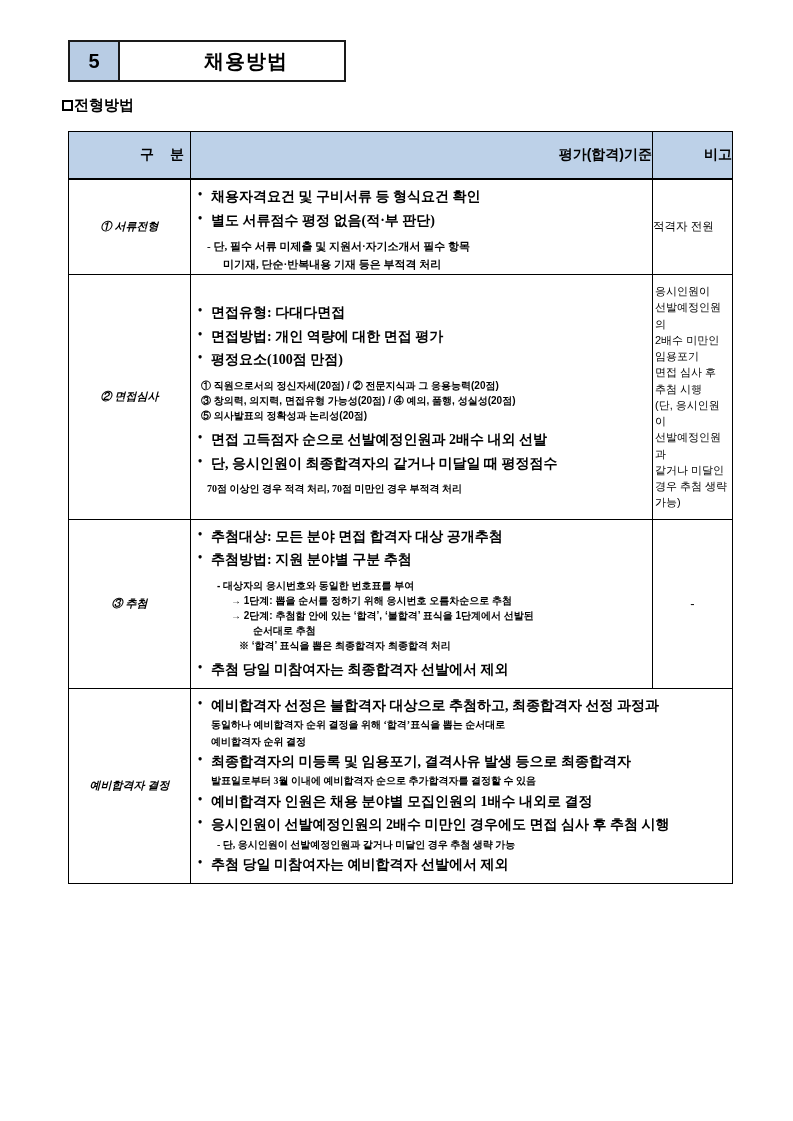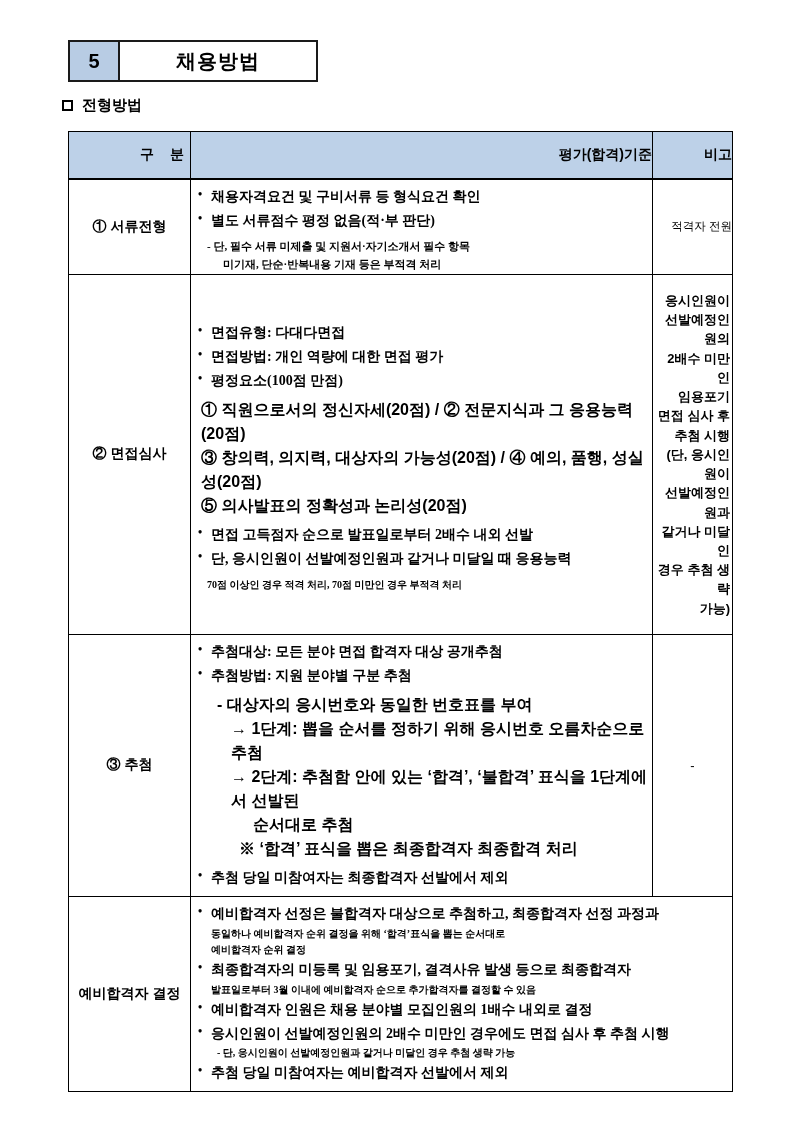"채용방법" .section-title { margin-left: none -> 28px }
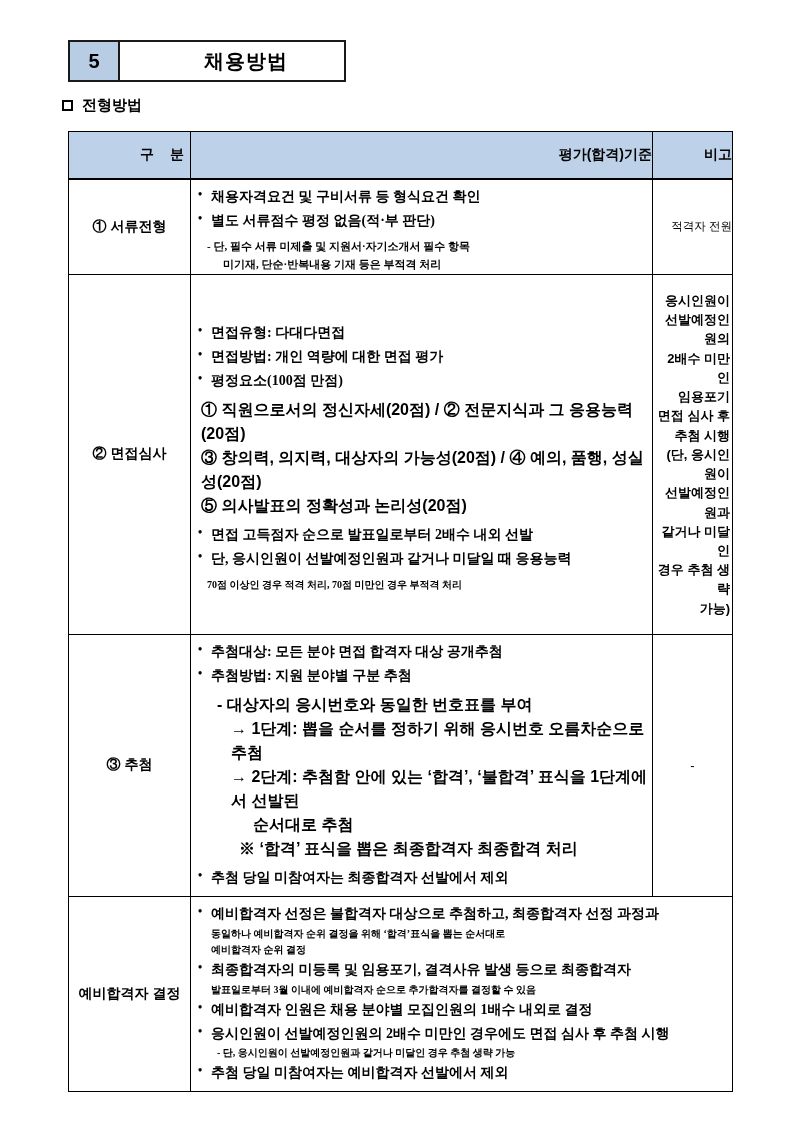"전형방법" .subsection { gap: 9px -> 1px }
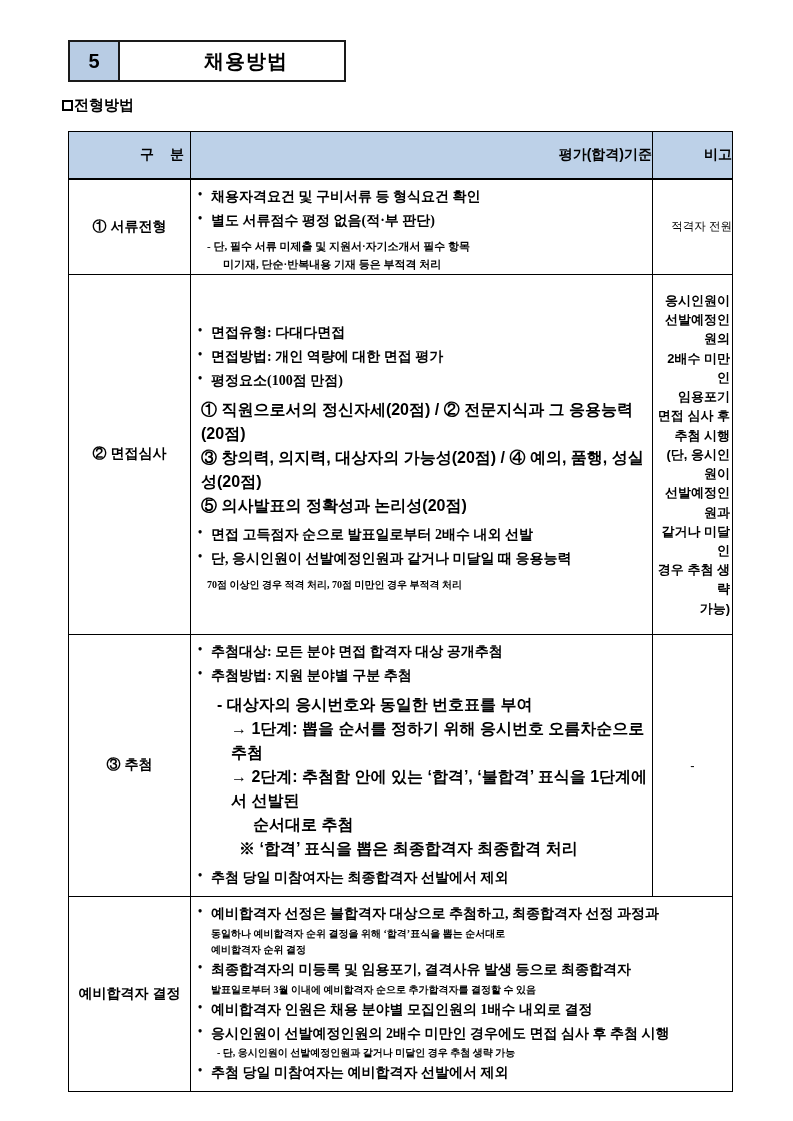"① 서류전형" .cell-label { font-size: 14px -> 11px; font-style: none -> italic }
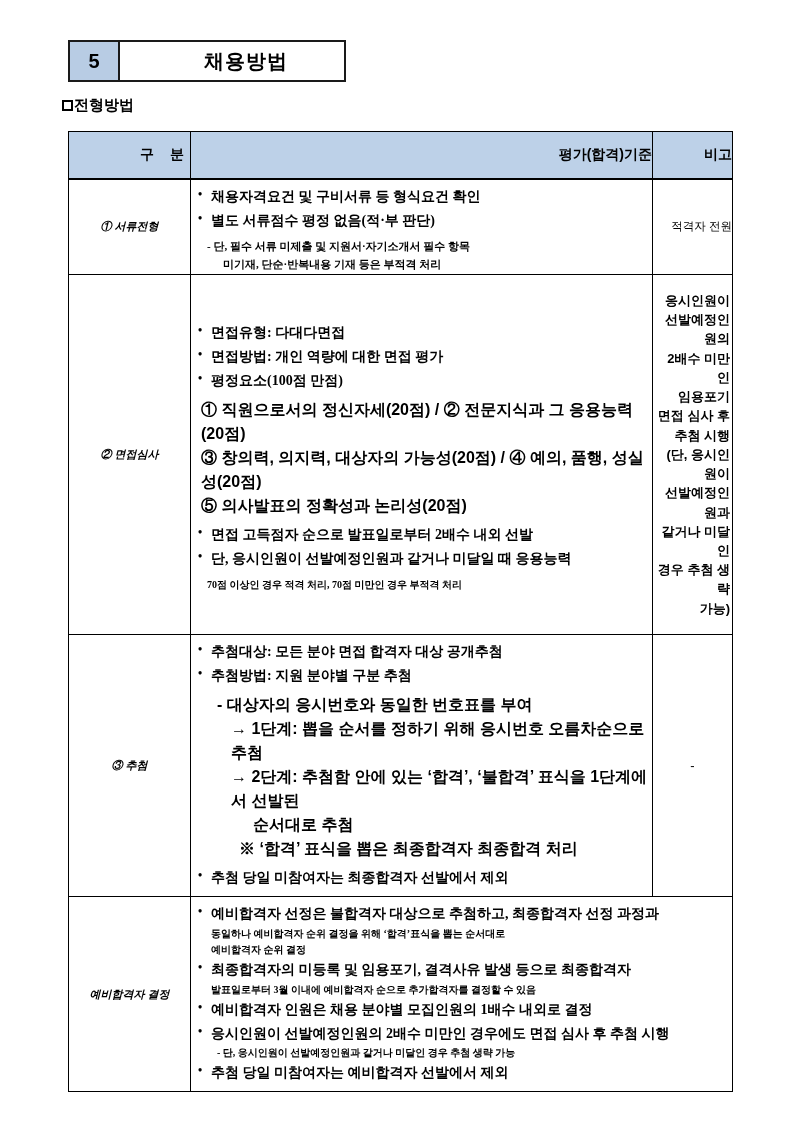"적격자 전원" .cell-note { text-align: right -> left }
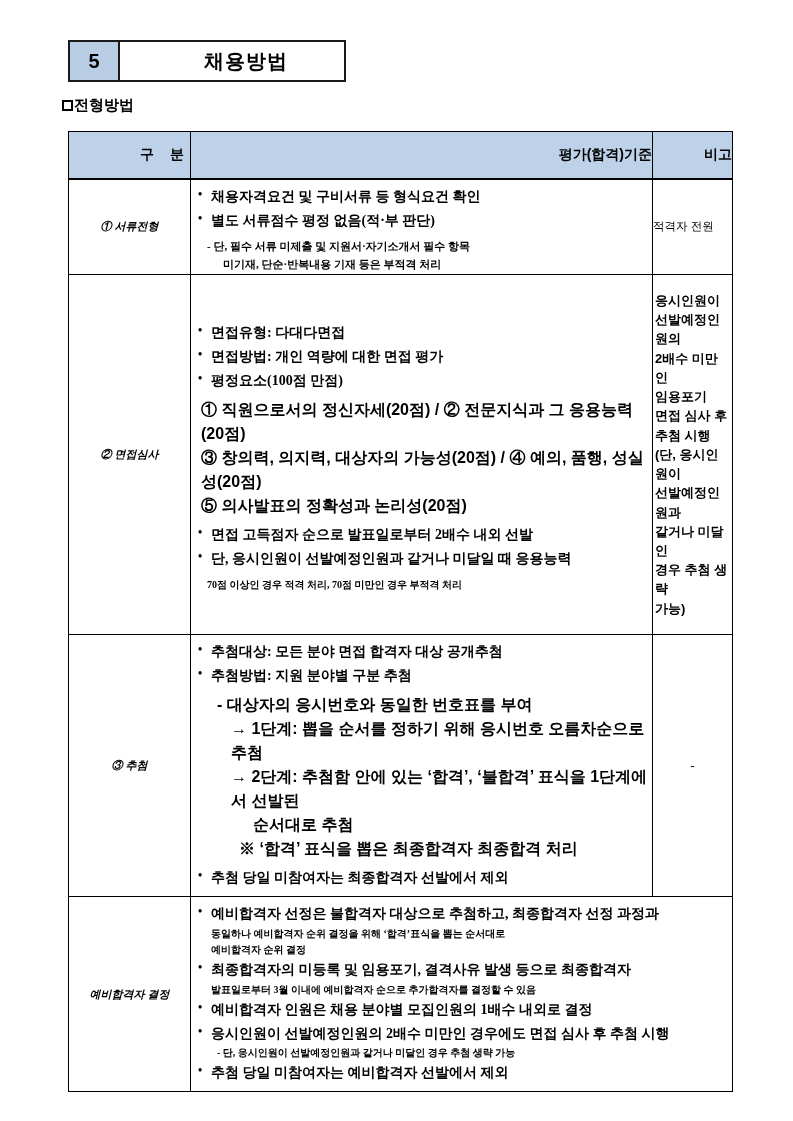"응시인원이" .cell-note.tiny { font-size: 13px -> 11px; font-weight: bold -> normal; padding: 16px 2px -> 8px 2px }
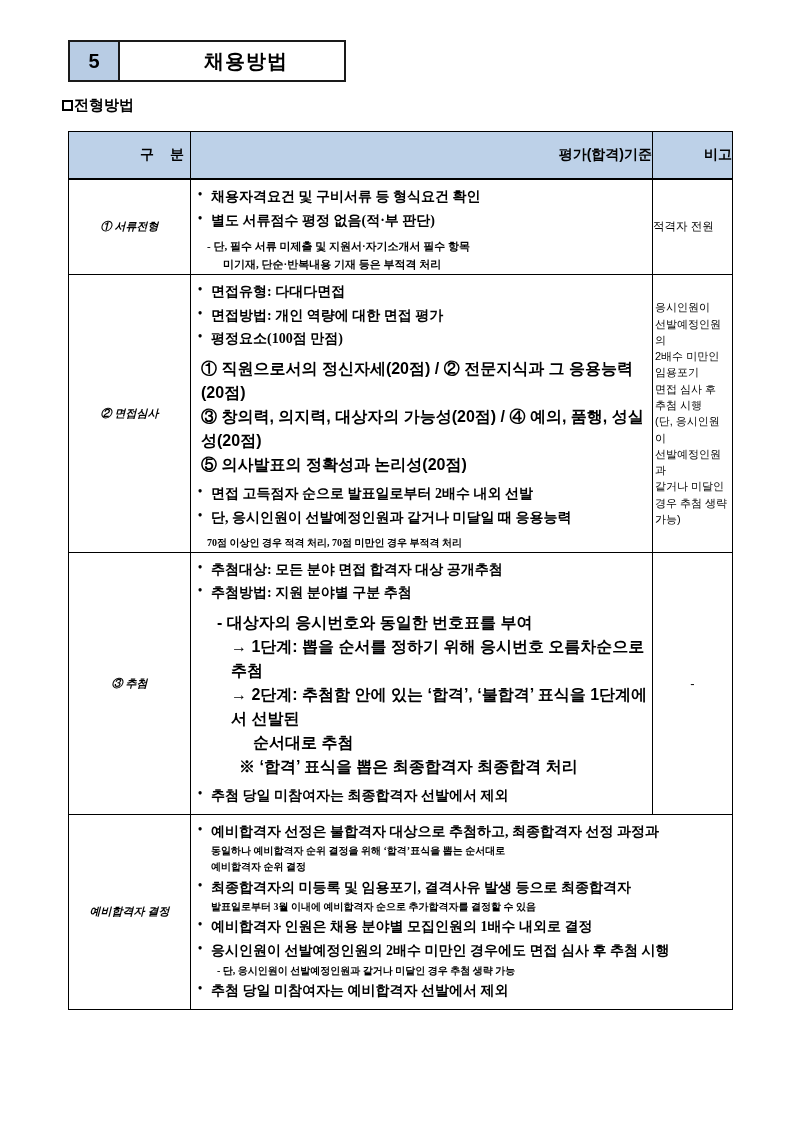"① 직원으로서의 정신자세(20점) / ②" .small-line { font-size: 16px -> 10px }
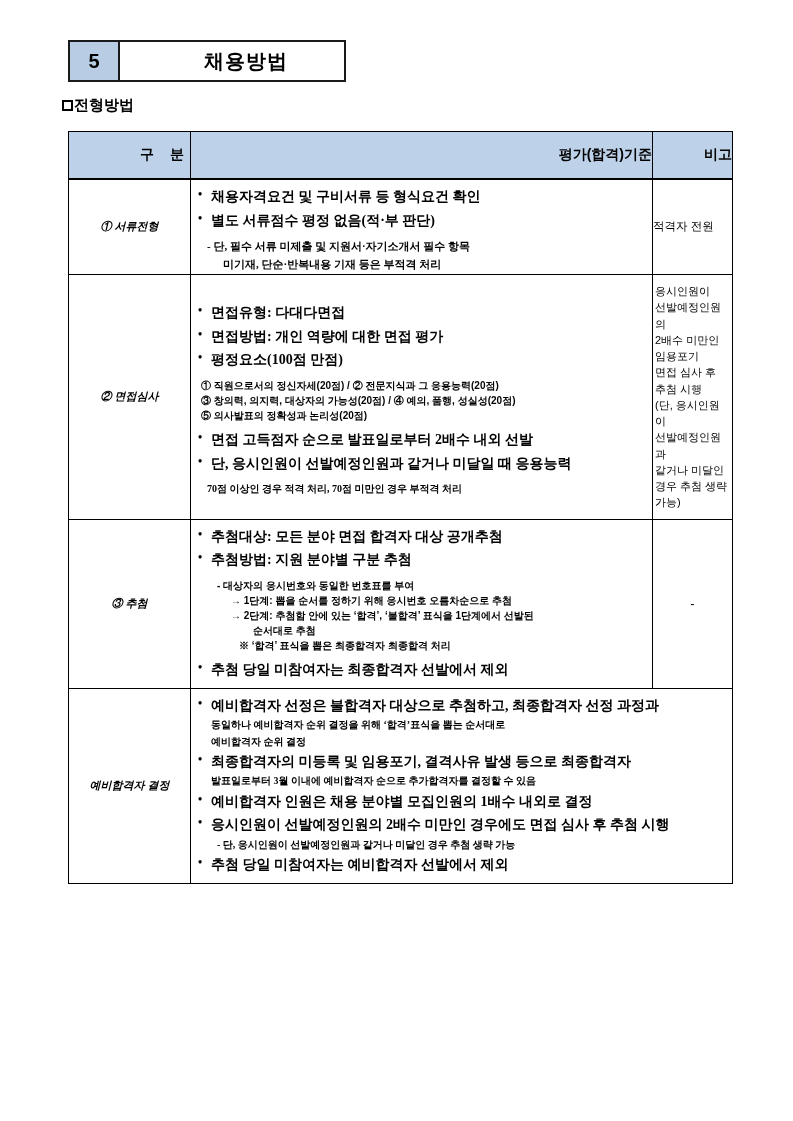"③ 창의력, 의지력, 대상자의 가능성(20점)" div.small-line { text: 대상자의 -> 면접유형 }
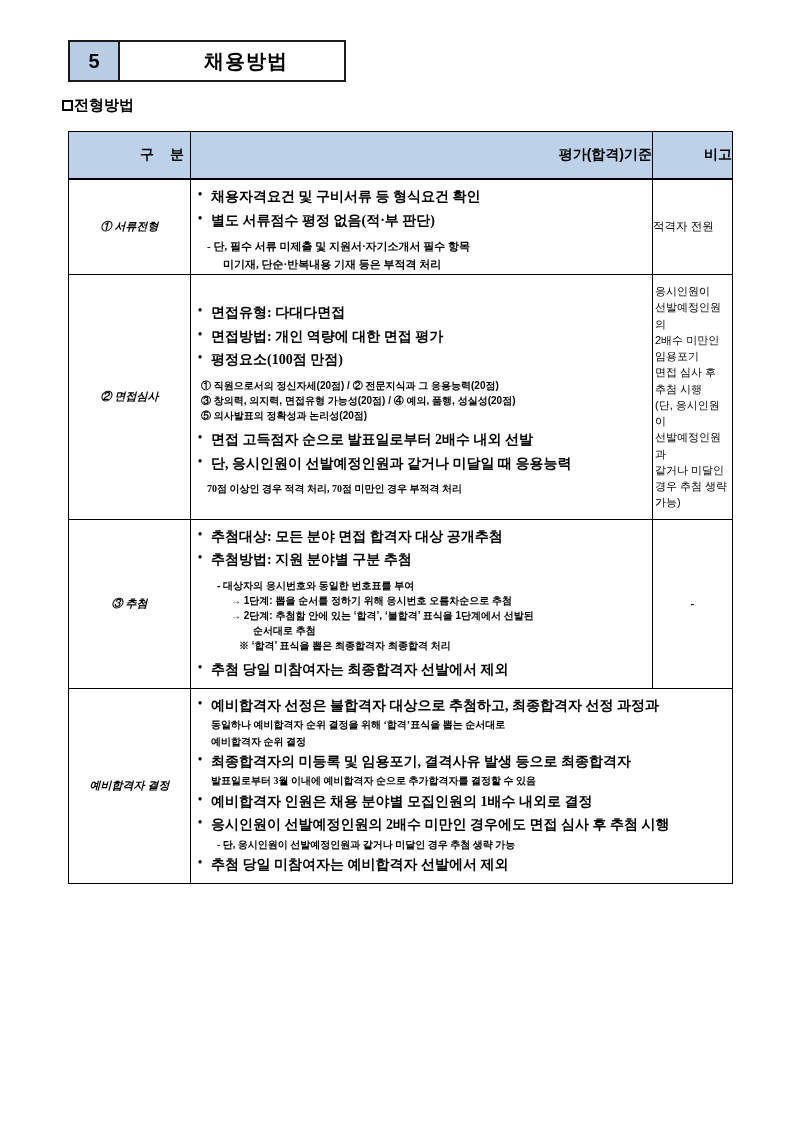"면접 고득점자 순으로 발표일로부터 2배수" li { text: 발표일로부터 -> 선발예정인원과 }
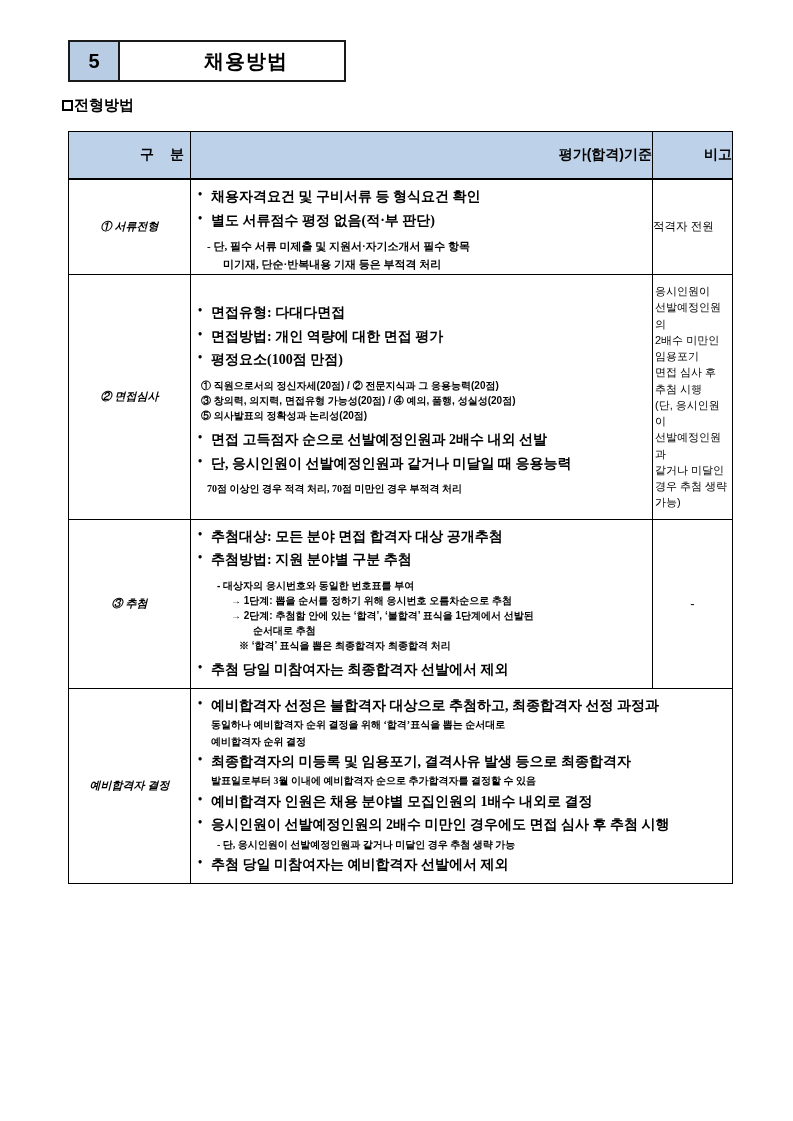"단, 응시인원이 선발예정인원과 같거나 미달일" li { text: 선발예정인원과 같거나 미달일 때 응용능력 -> 최종합격자의 같거나 미달일 때 평정점수 }
